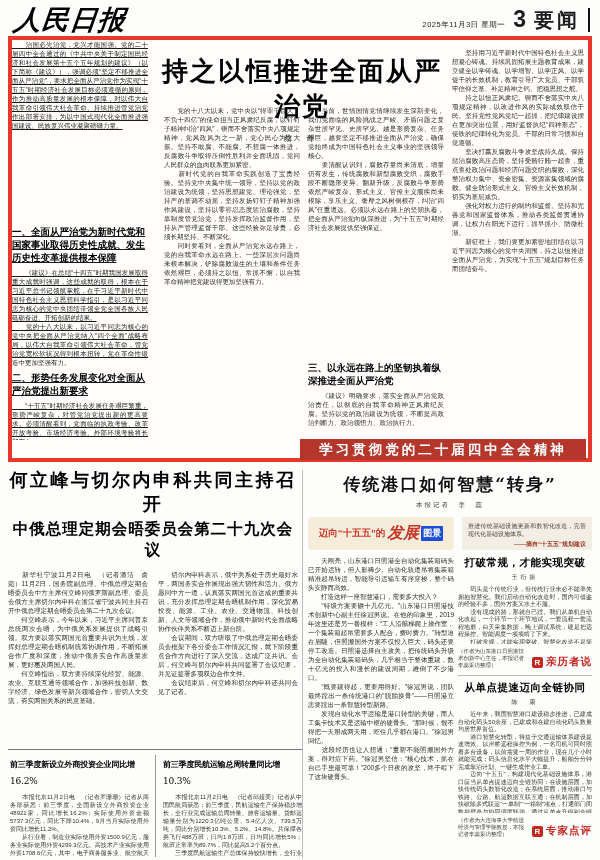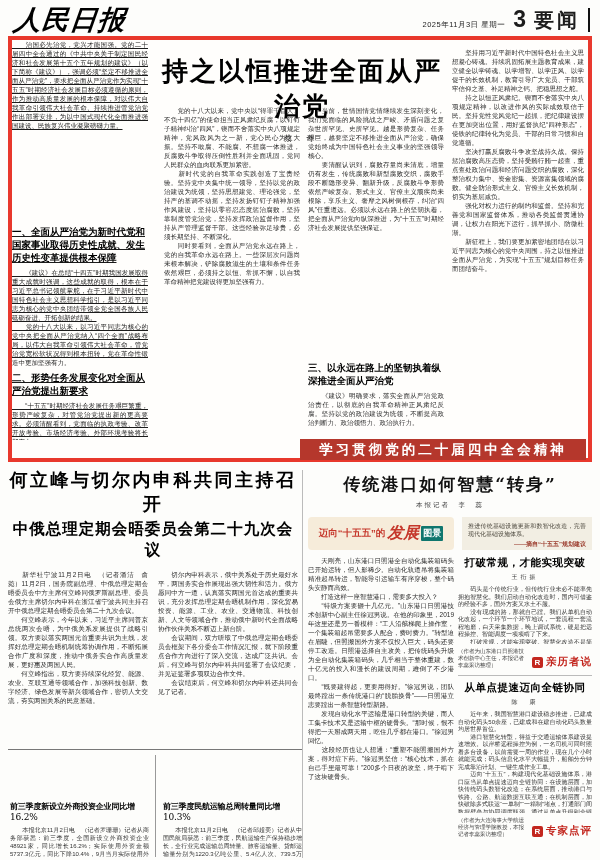"图景" .badge .suf { background: #0f766e -> #1d4ed8 }
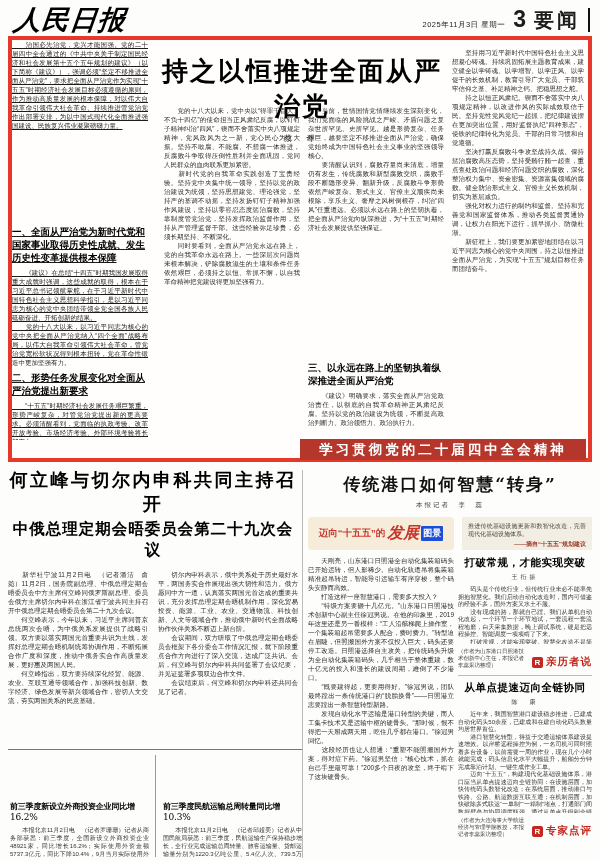"前三季度新设立外商投资企业同比增16.2%" .stat-title { line-height: 11px -> 16px; margin-top: 44px -> none }
